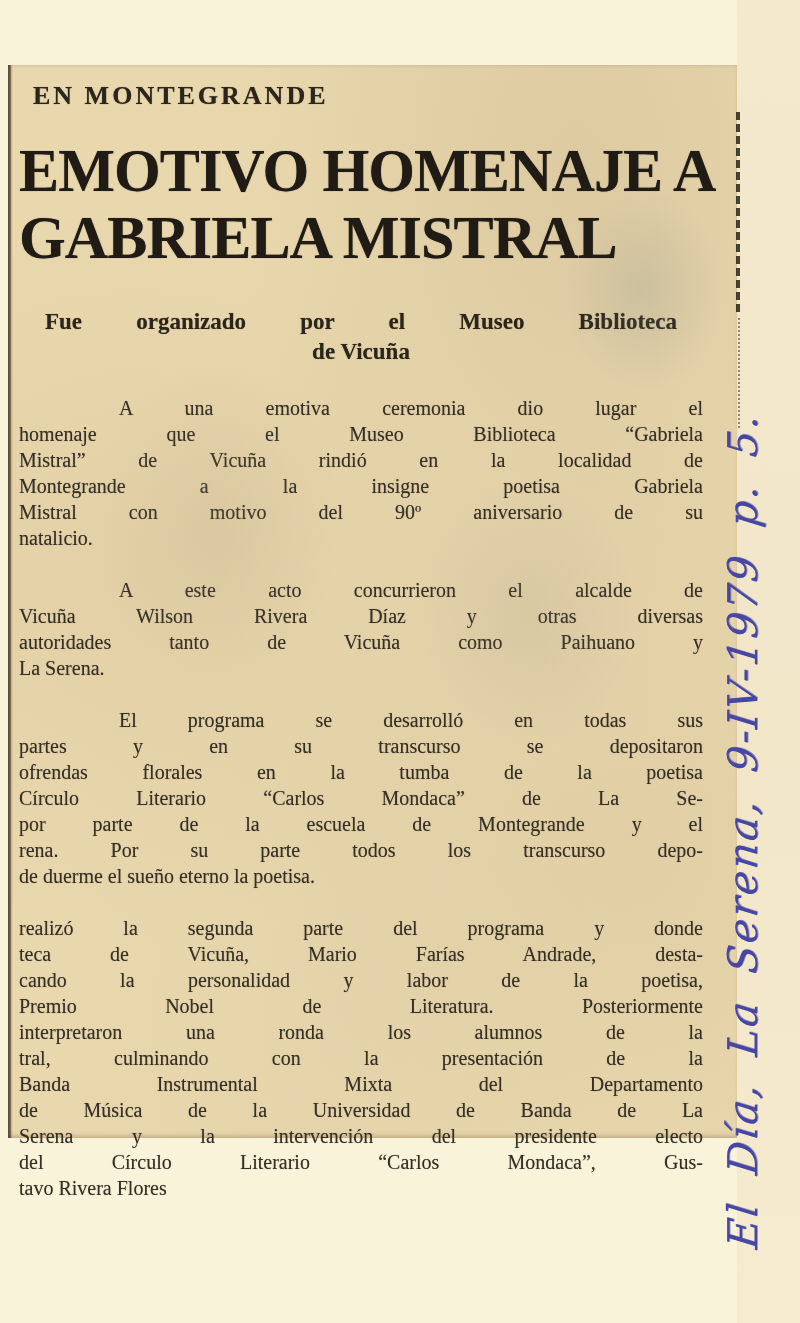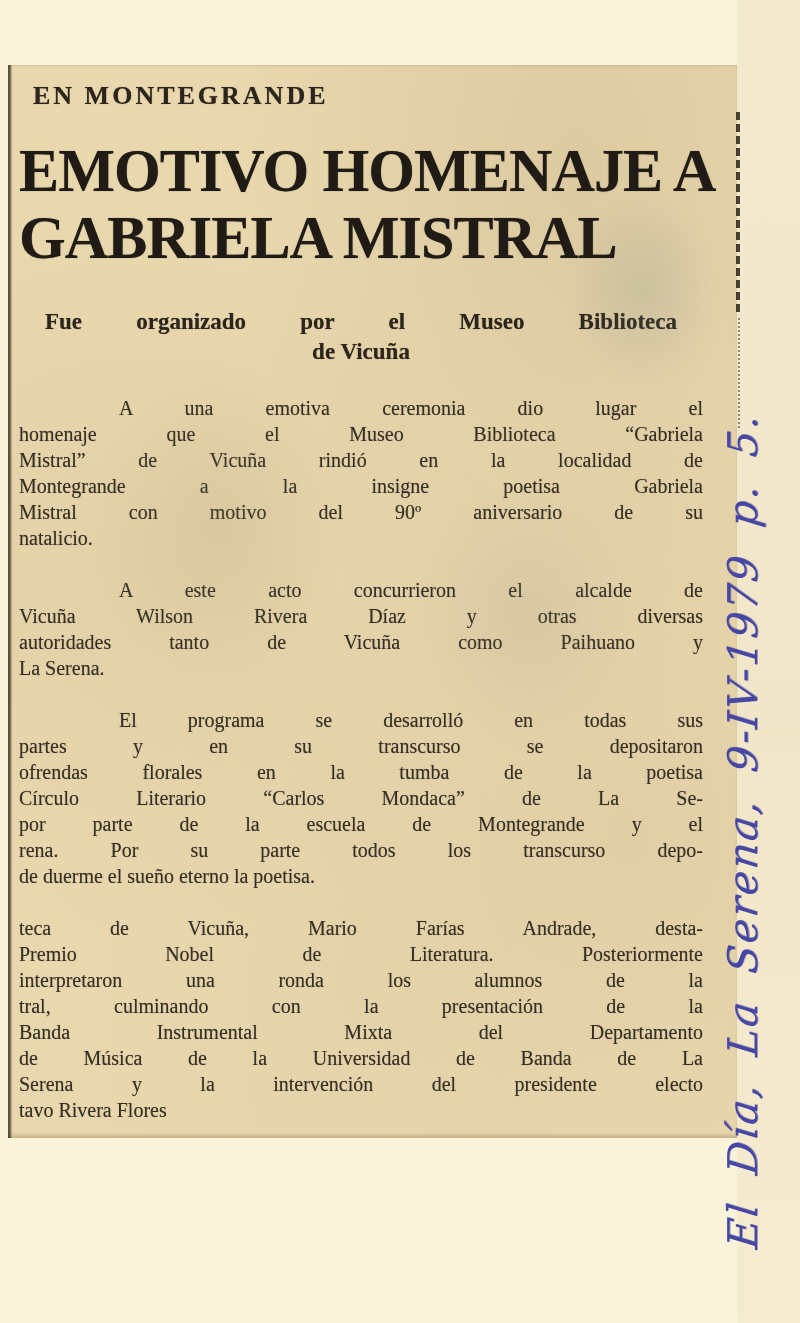"realizó la segunda parte del" div.line { html: none -> <div>realizó la segunda parte del programa y donde</div> }
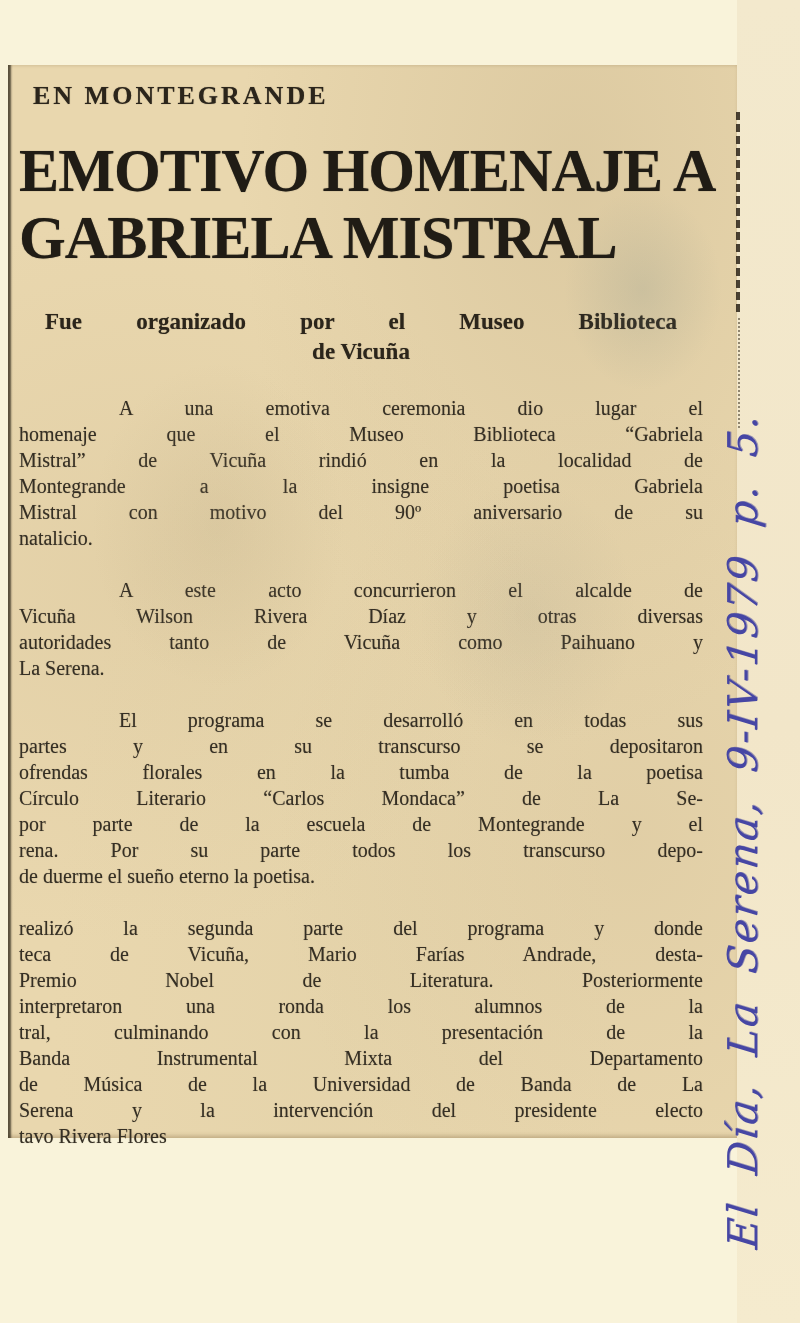"cando la personalidad y labor" div.line { html: none -> <div>cando la personalidad y labor de la poetisa,</div> }
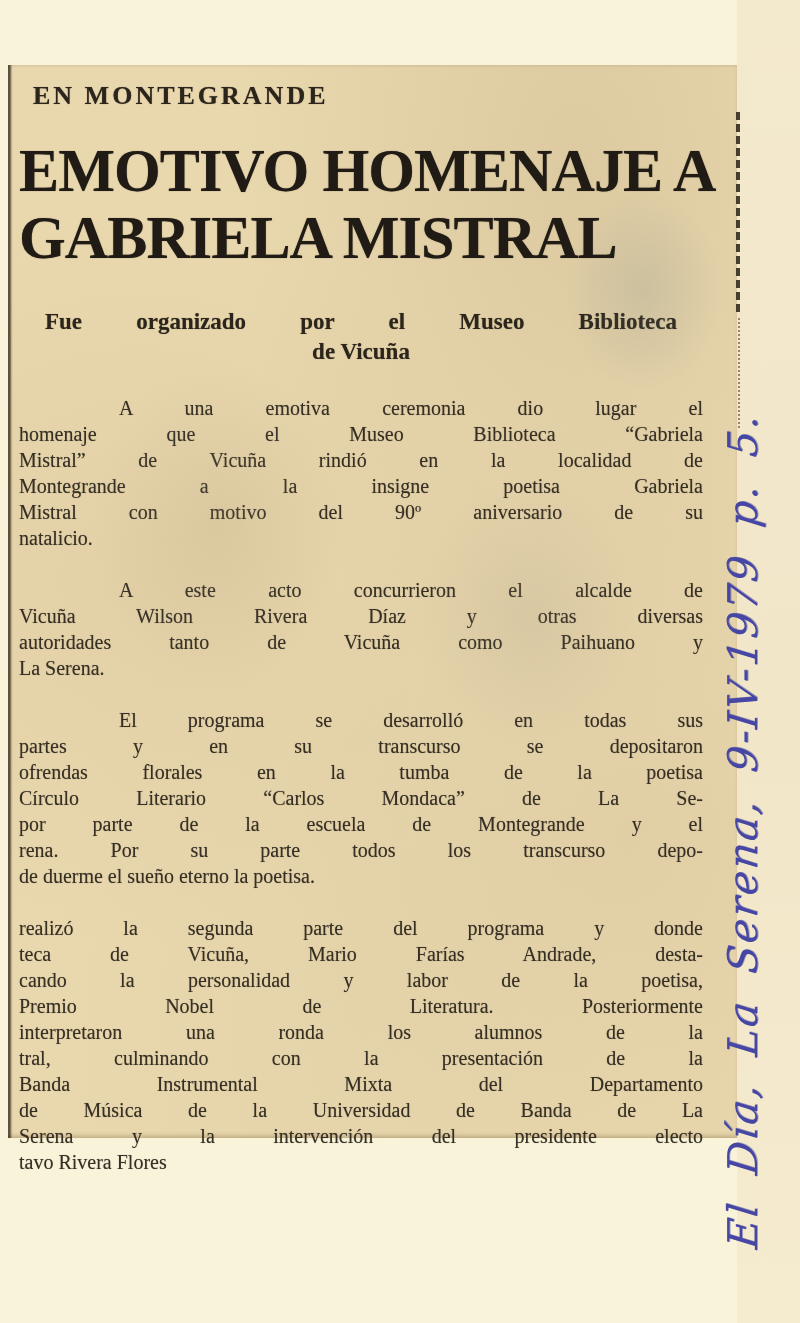"del Círculo Literario “Carlos Mondaca”," div.line { html: none -> <div>del Círculo Literario “Carlos Mondaca”, Gus-</div> }
